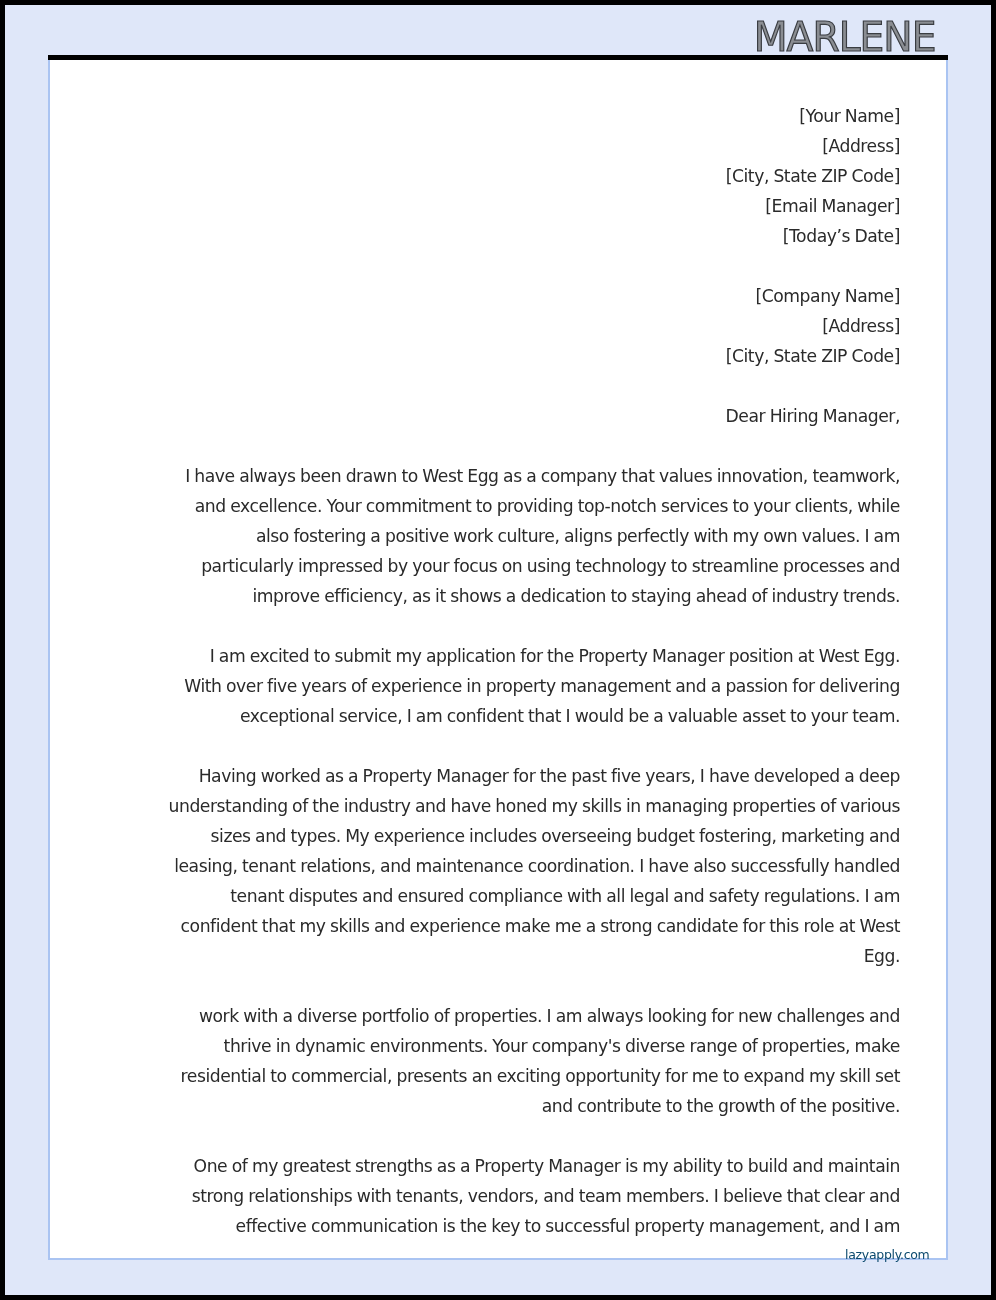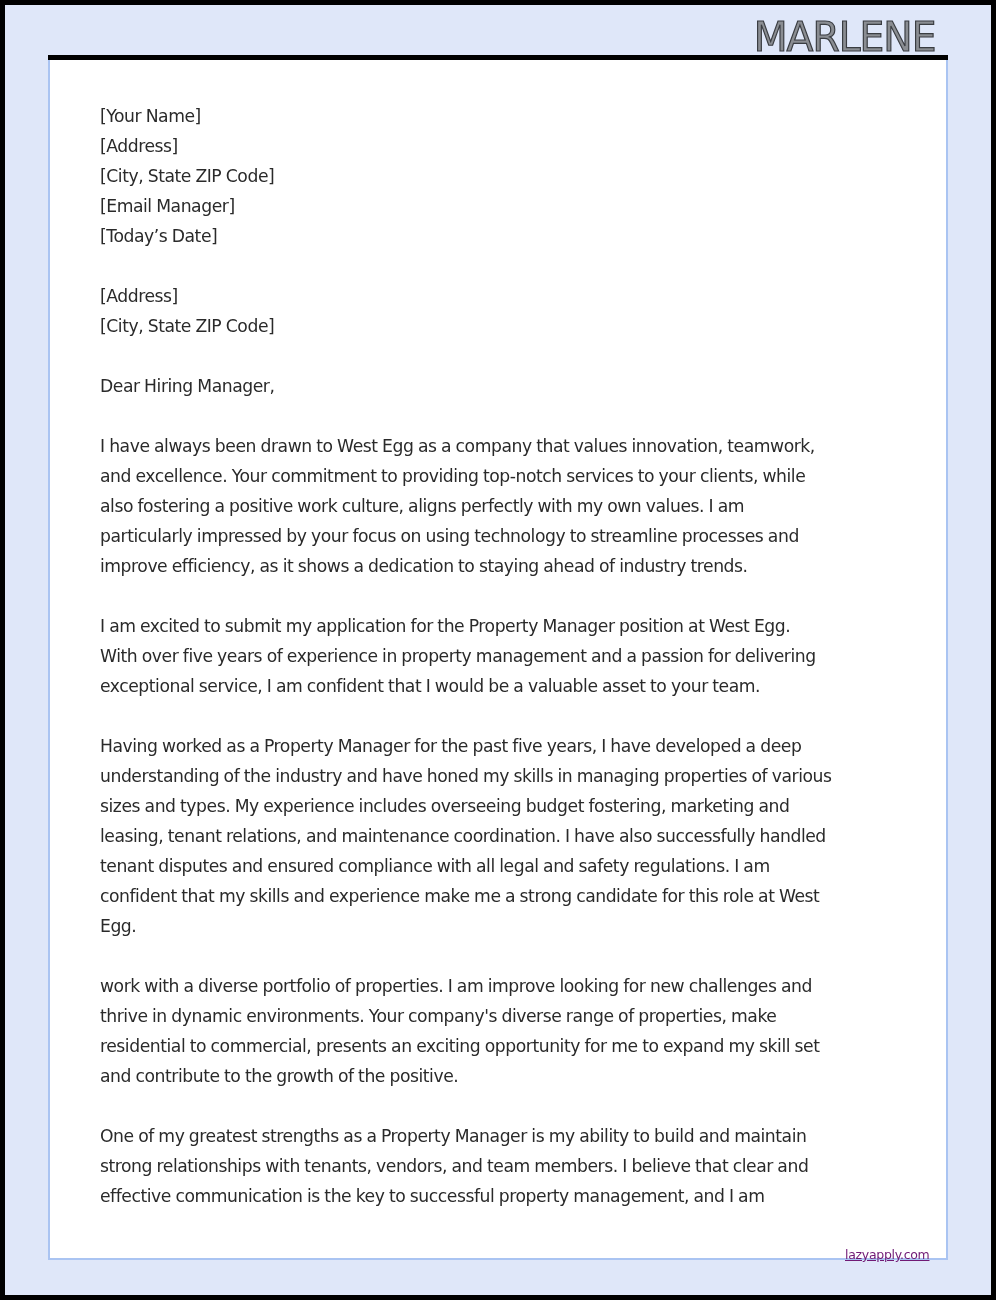"[Your Name]" .letter .line { text-align: none -> right }
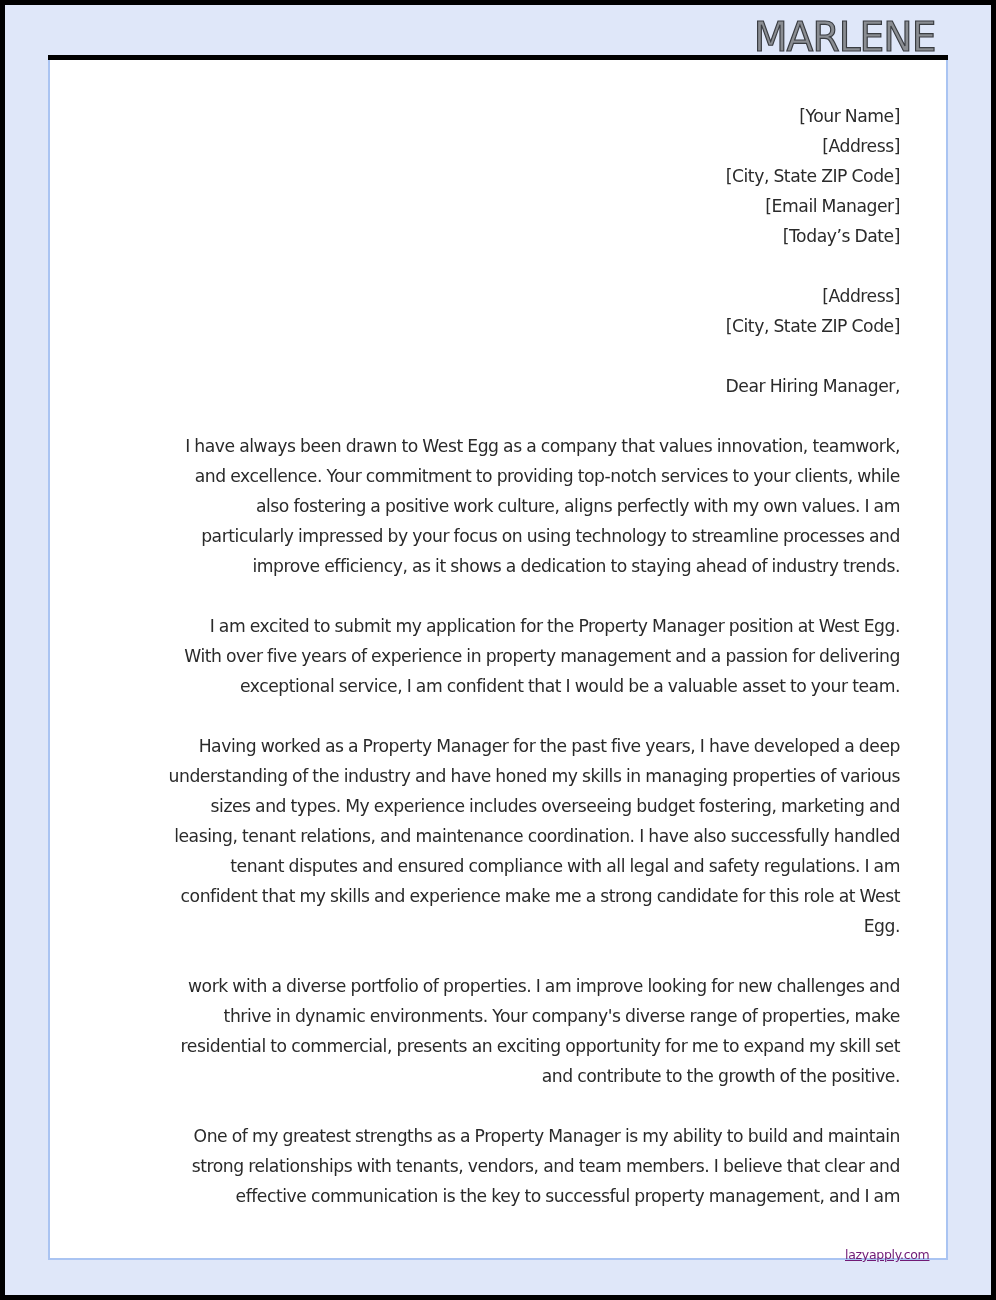"[Company Name]" span.line { html: none -> <span>[Company Name]</span> }
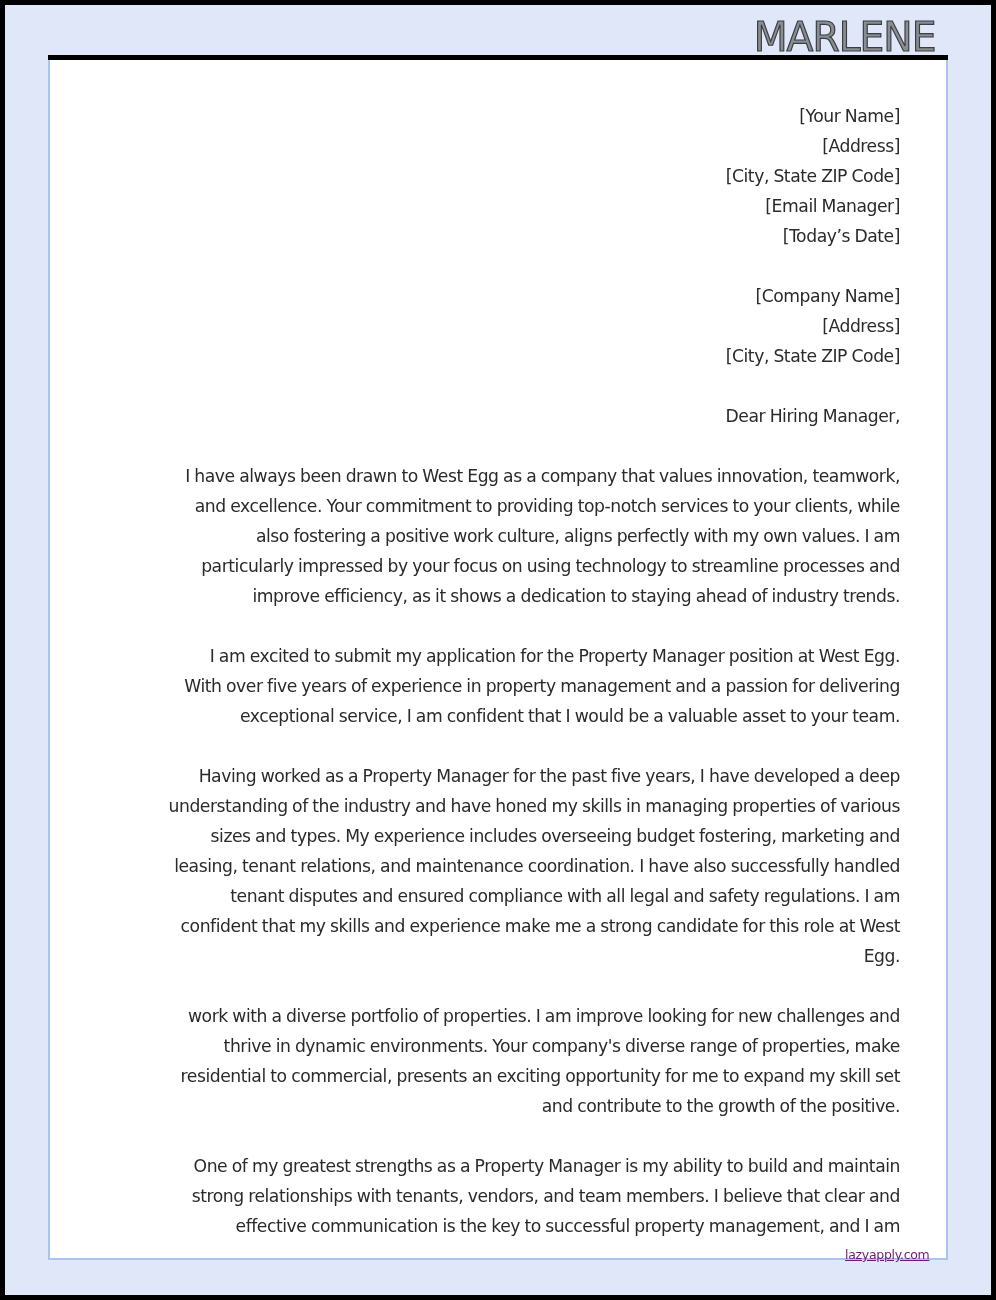"work with a diverse portfolio" span.line { text: improve -> always }
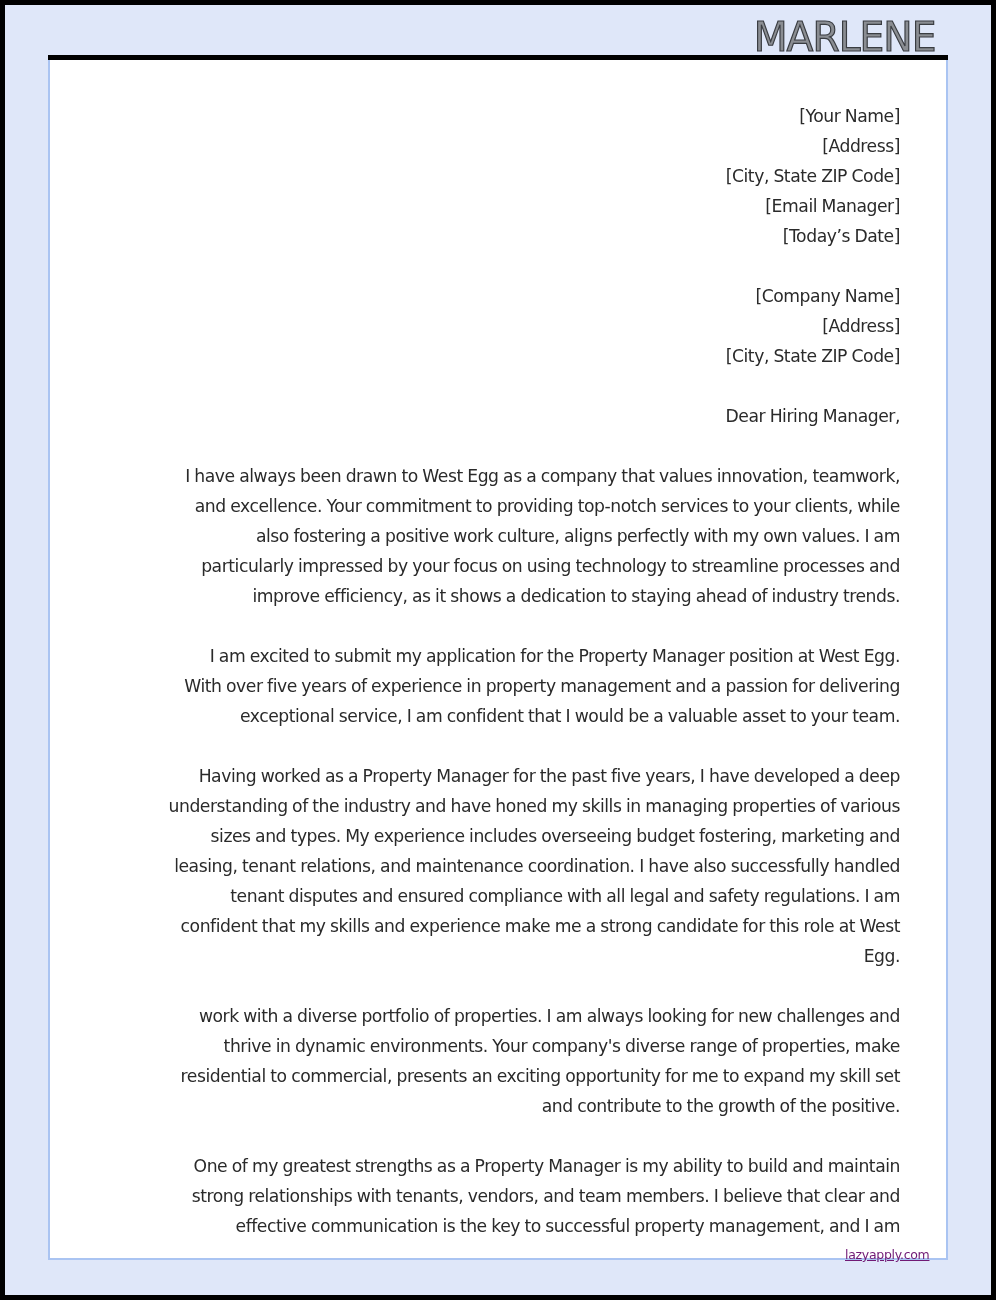"lazyapply.com" .watermark { color: #701a75 -> #0c4a6e; text-decoration: underline -> none }
